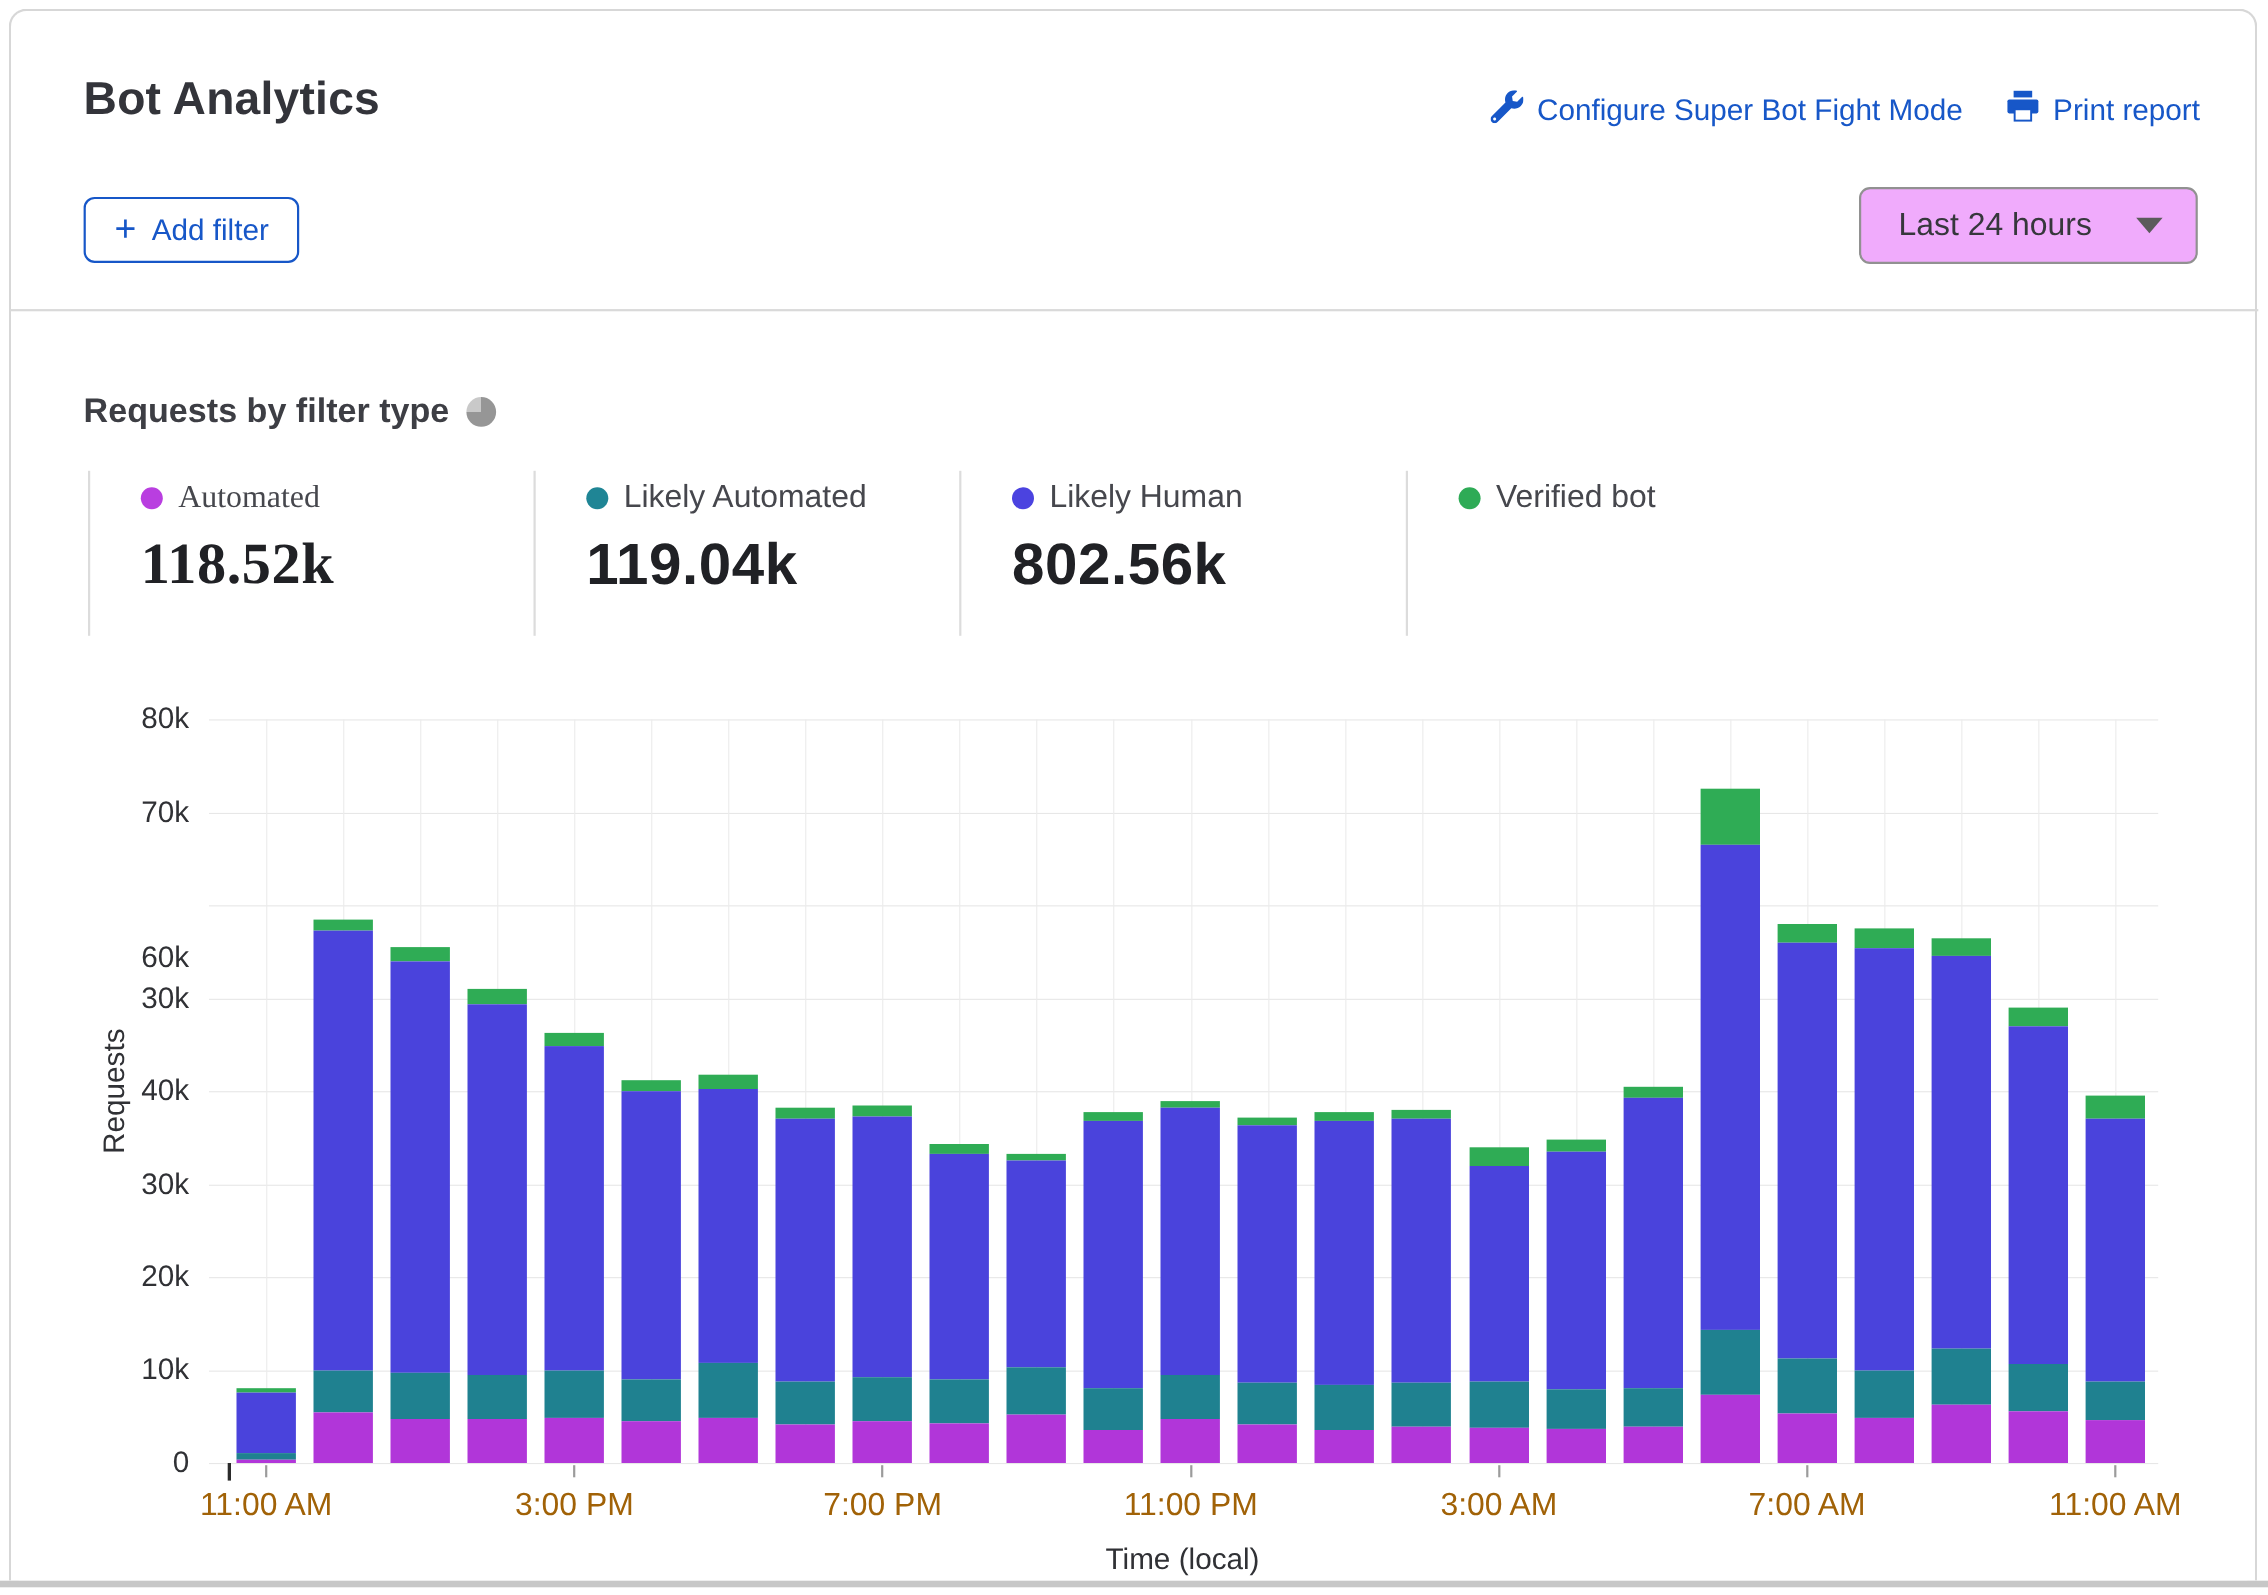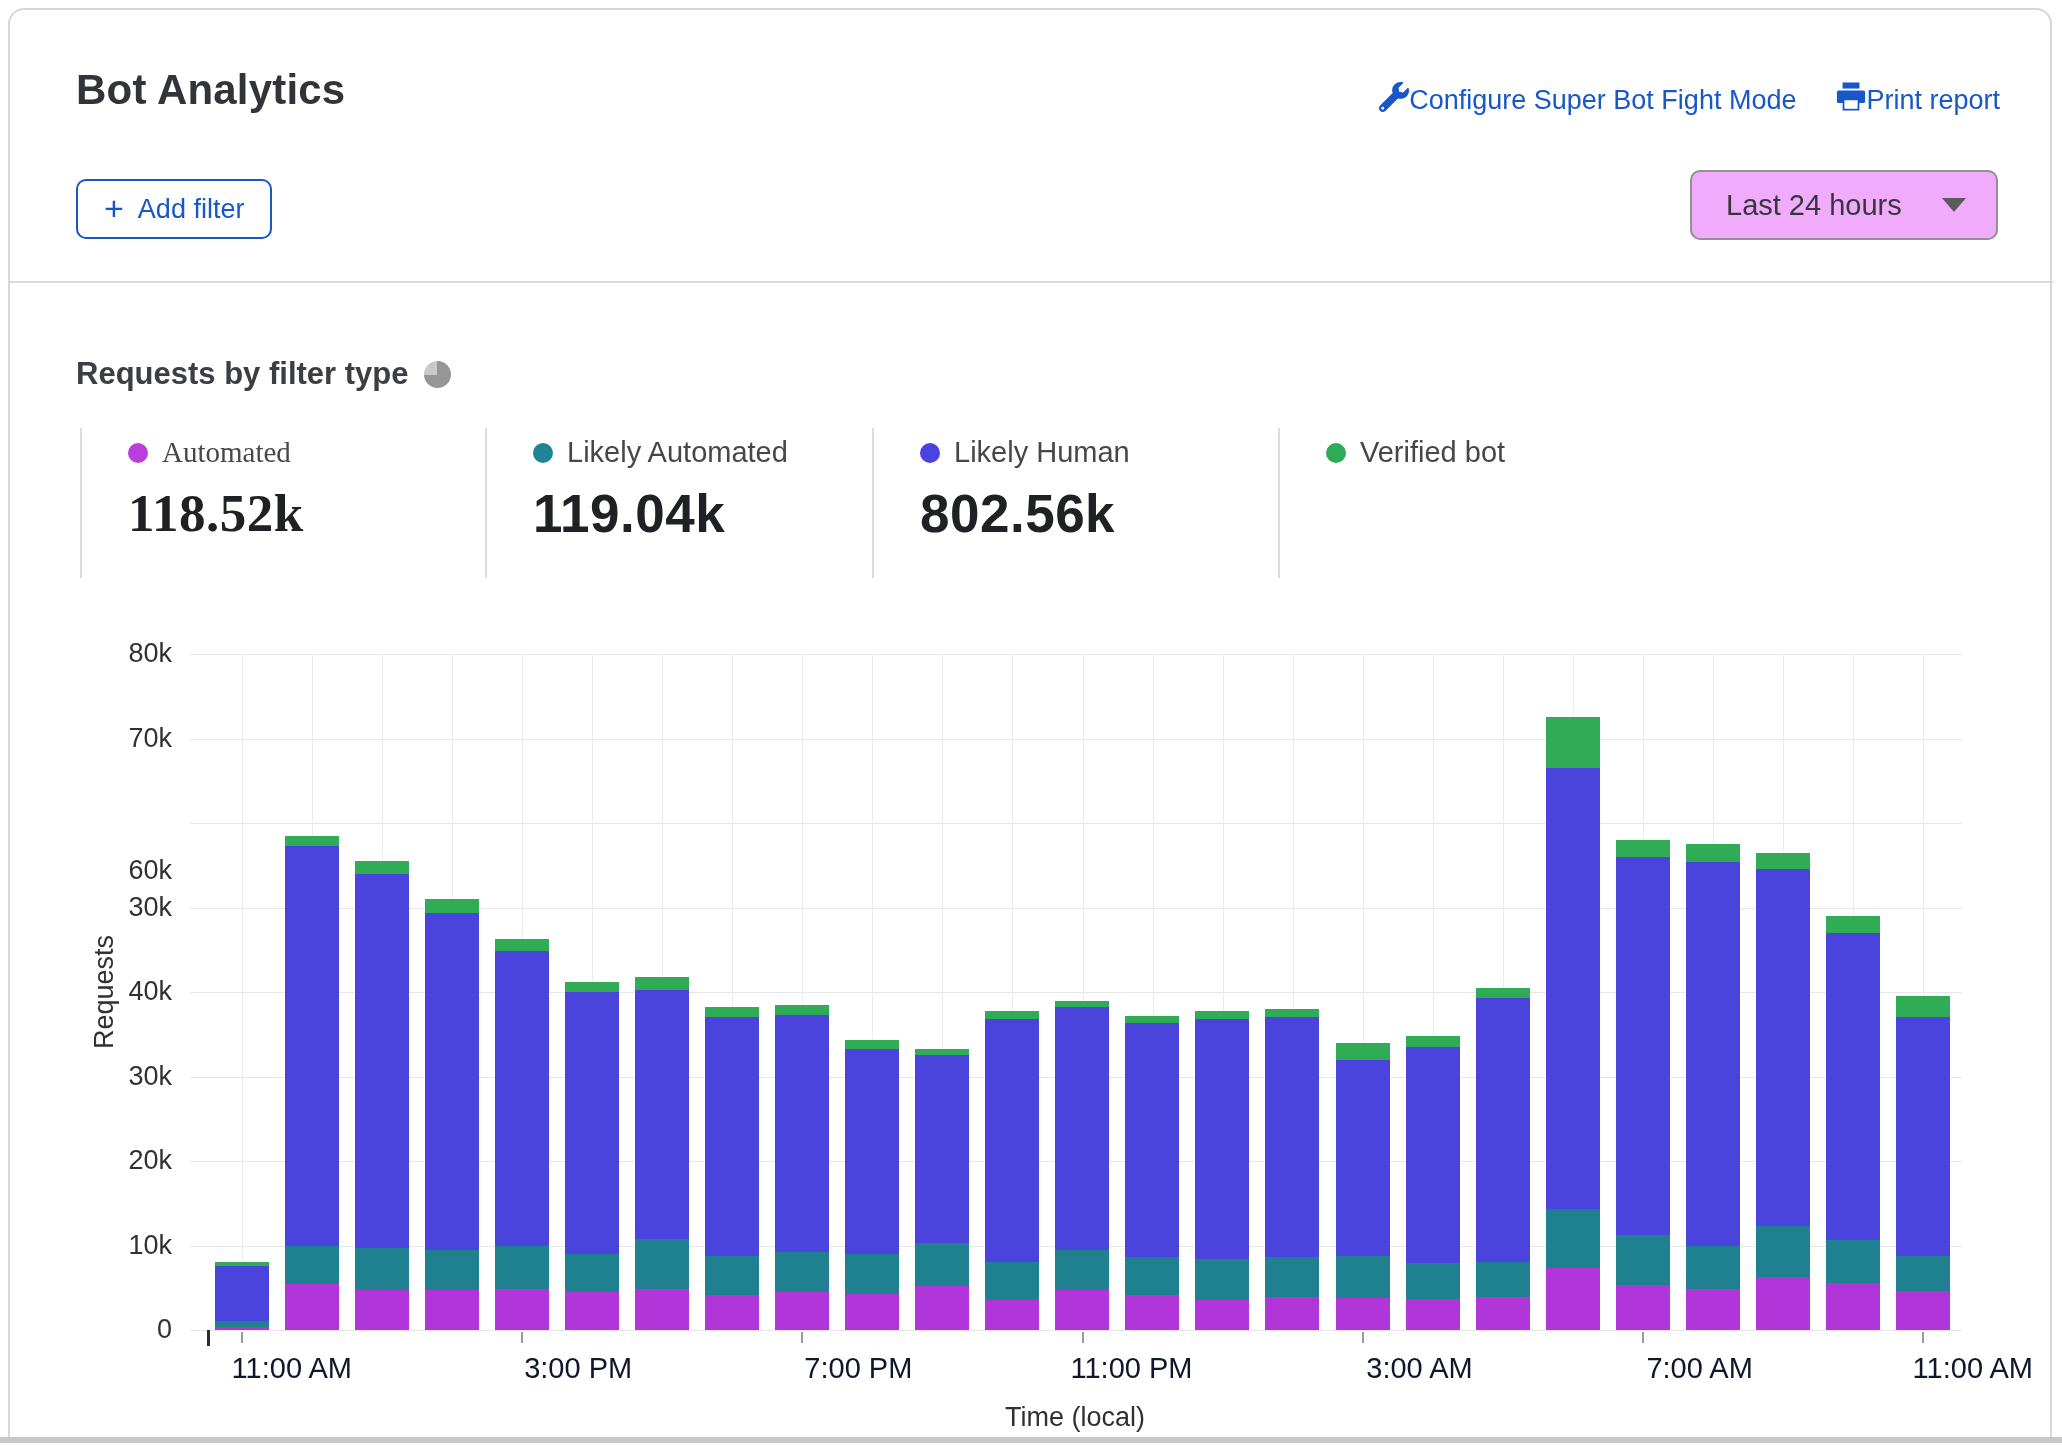"Configure Super Bot Fight Mode" .blue-link { gap: none -> 12px }
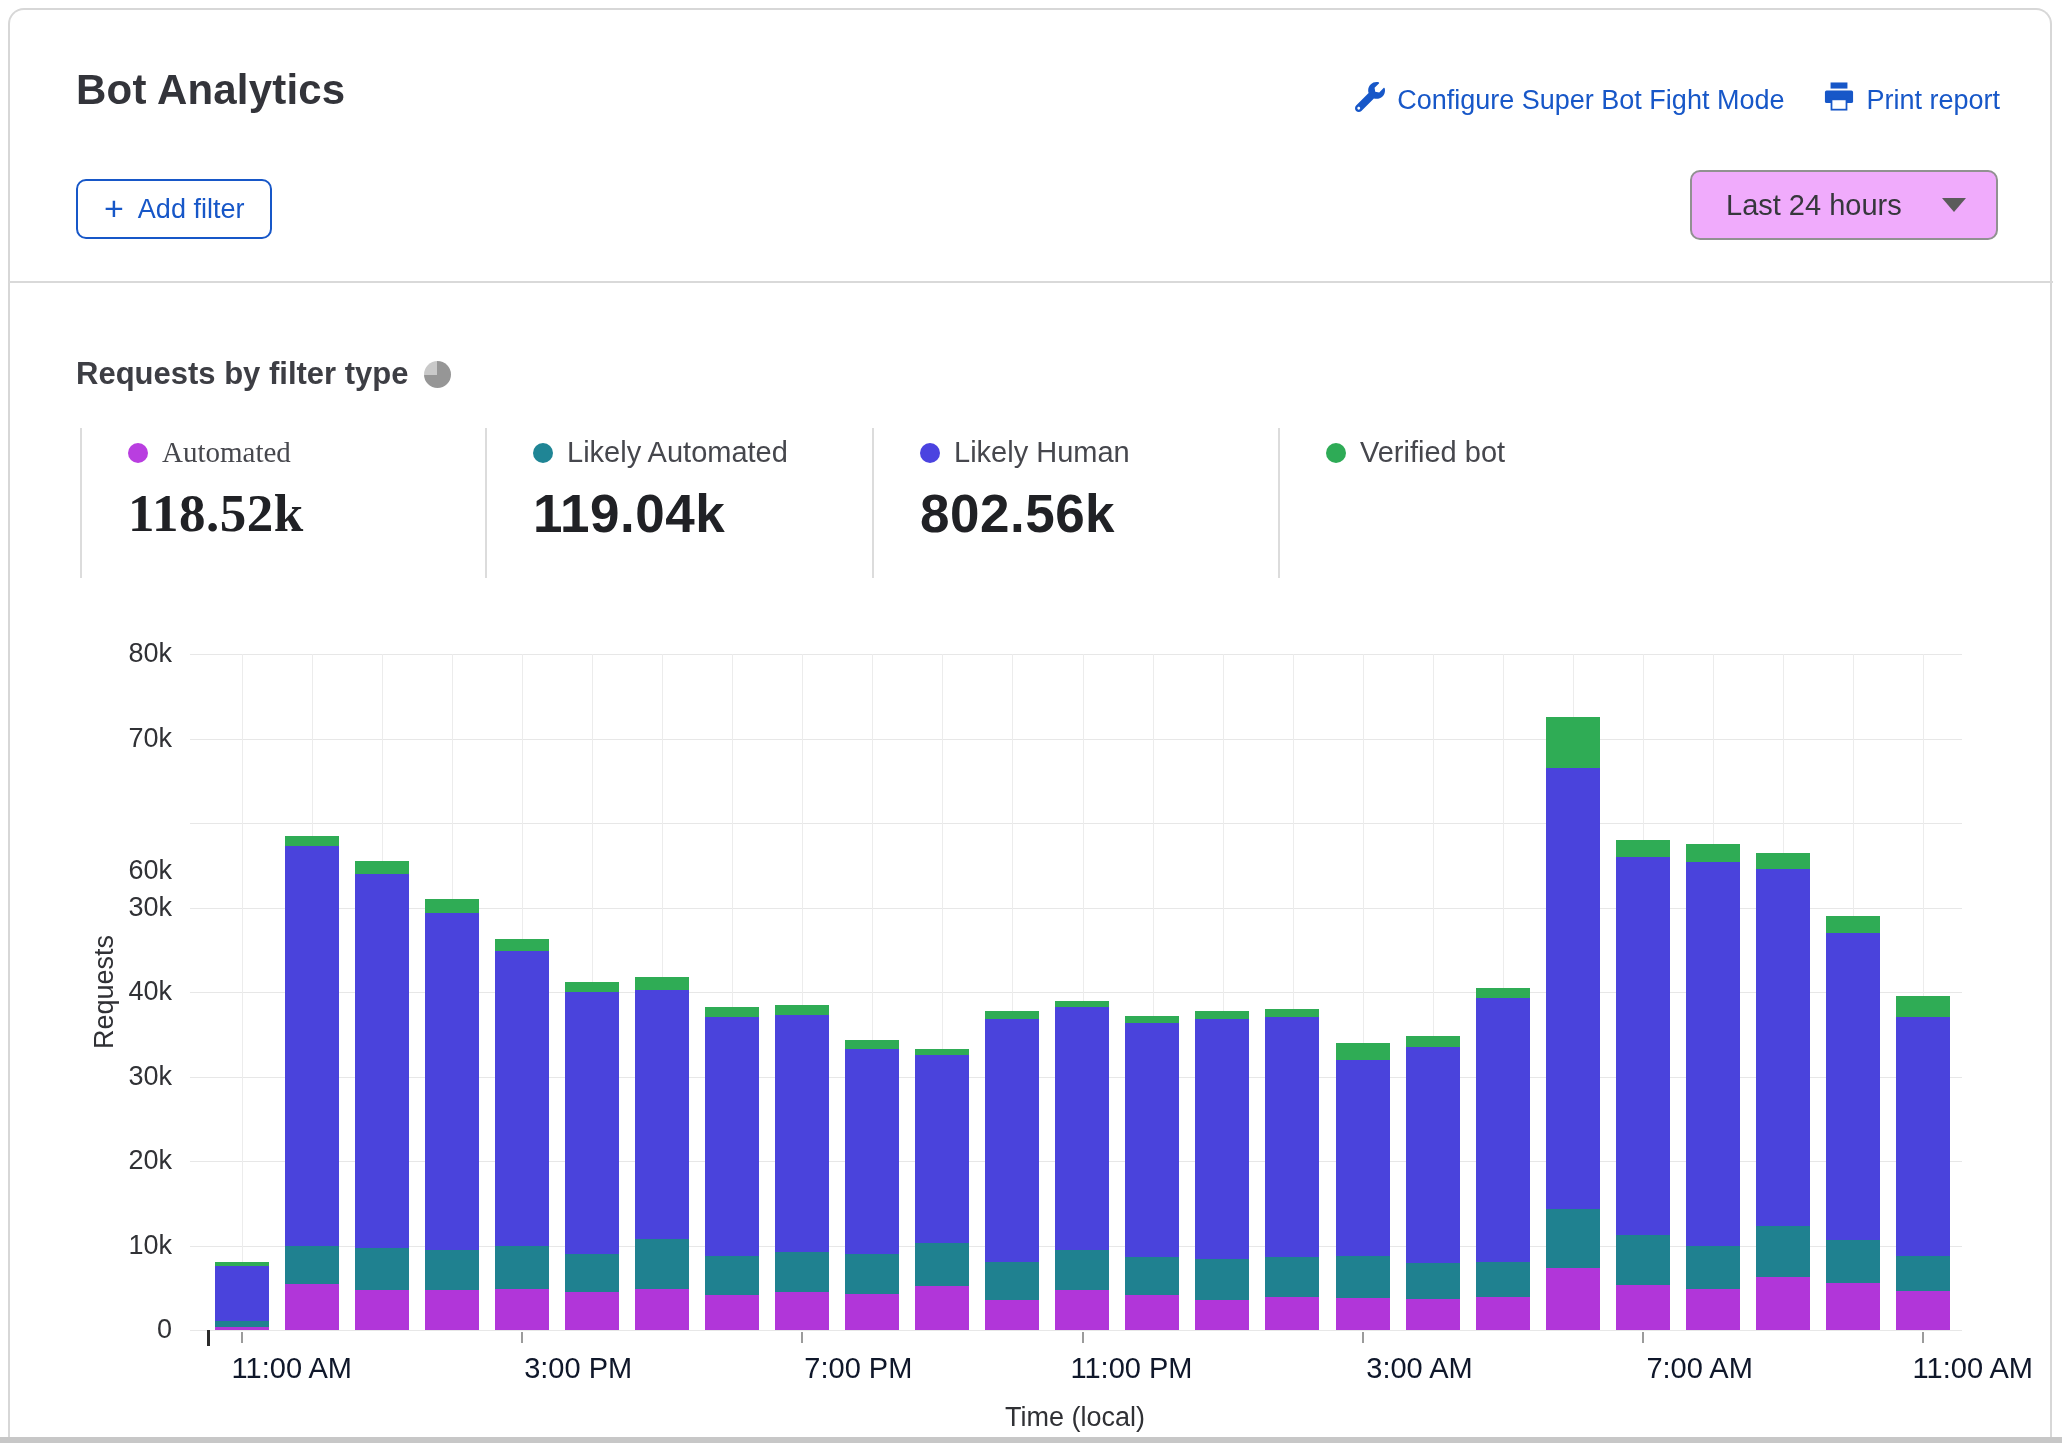"11:00 AM" .x-tick-label { color: #0f172a -> #a16207; text-align: right -> center }
